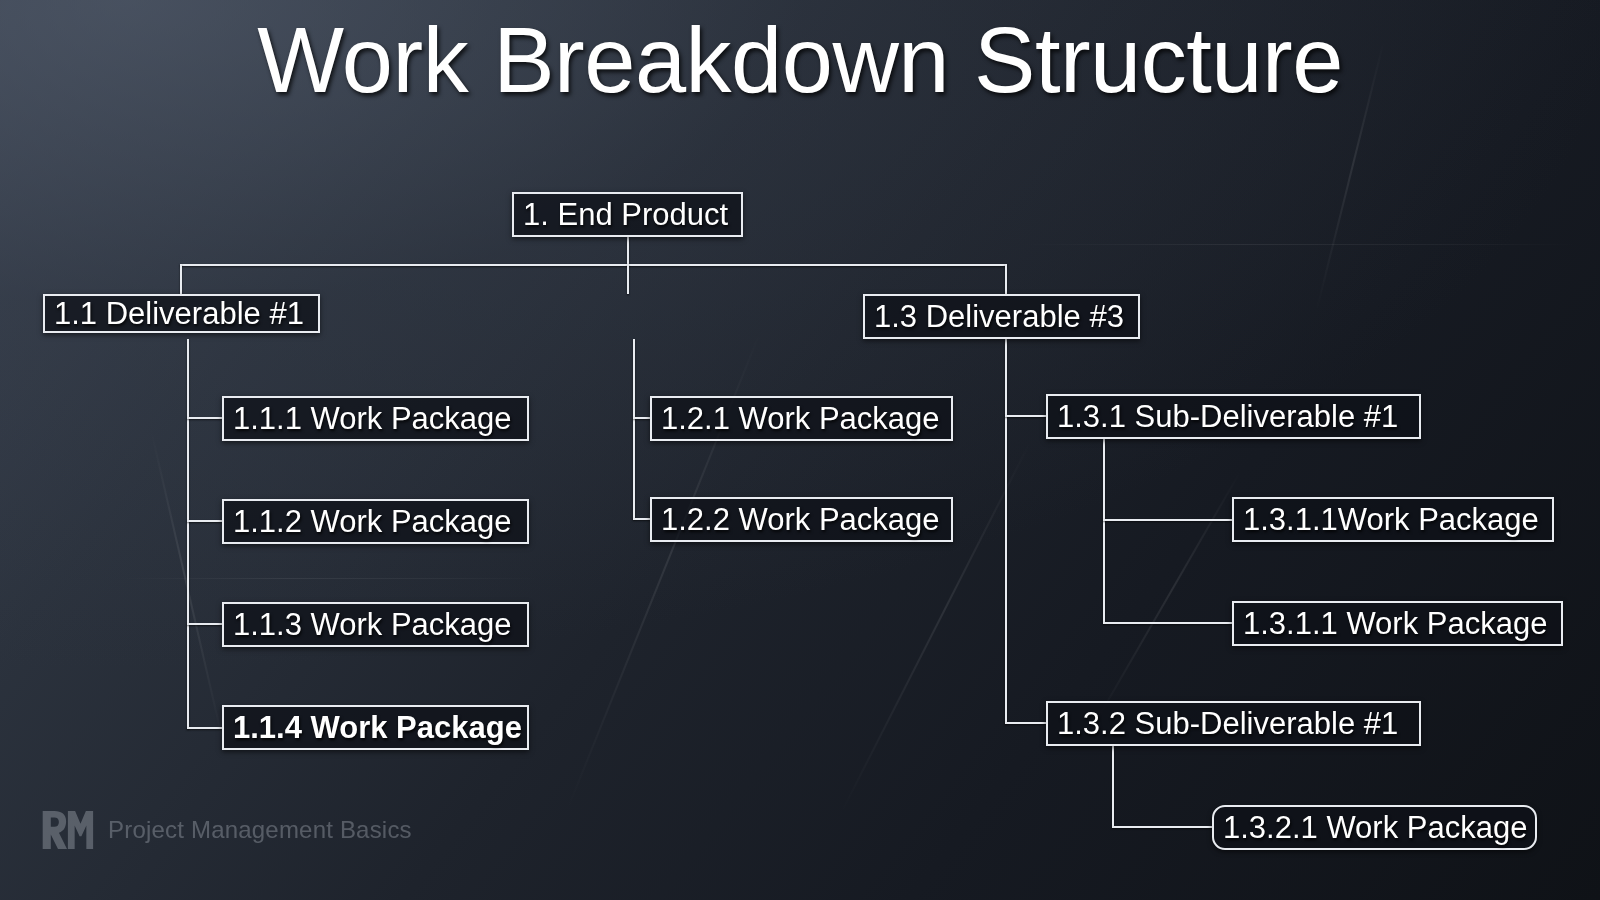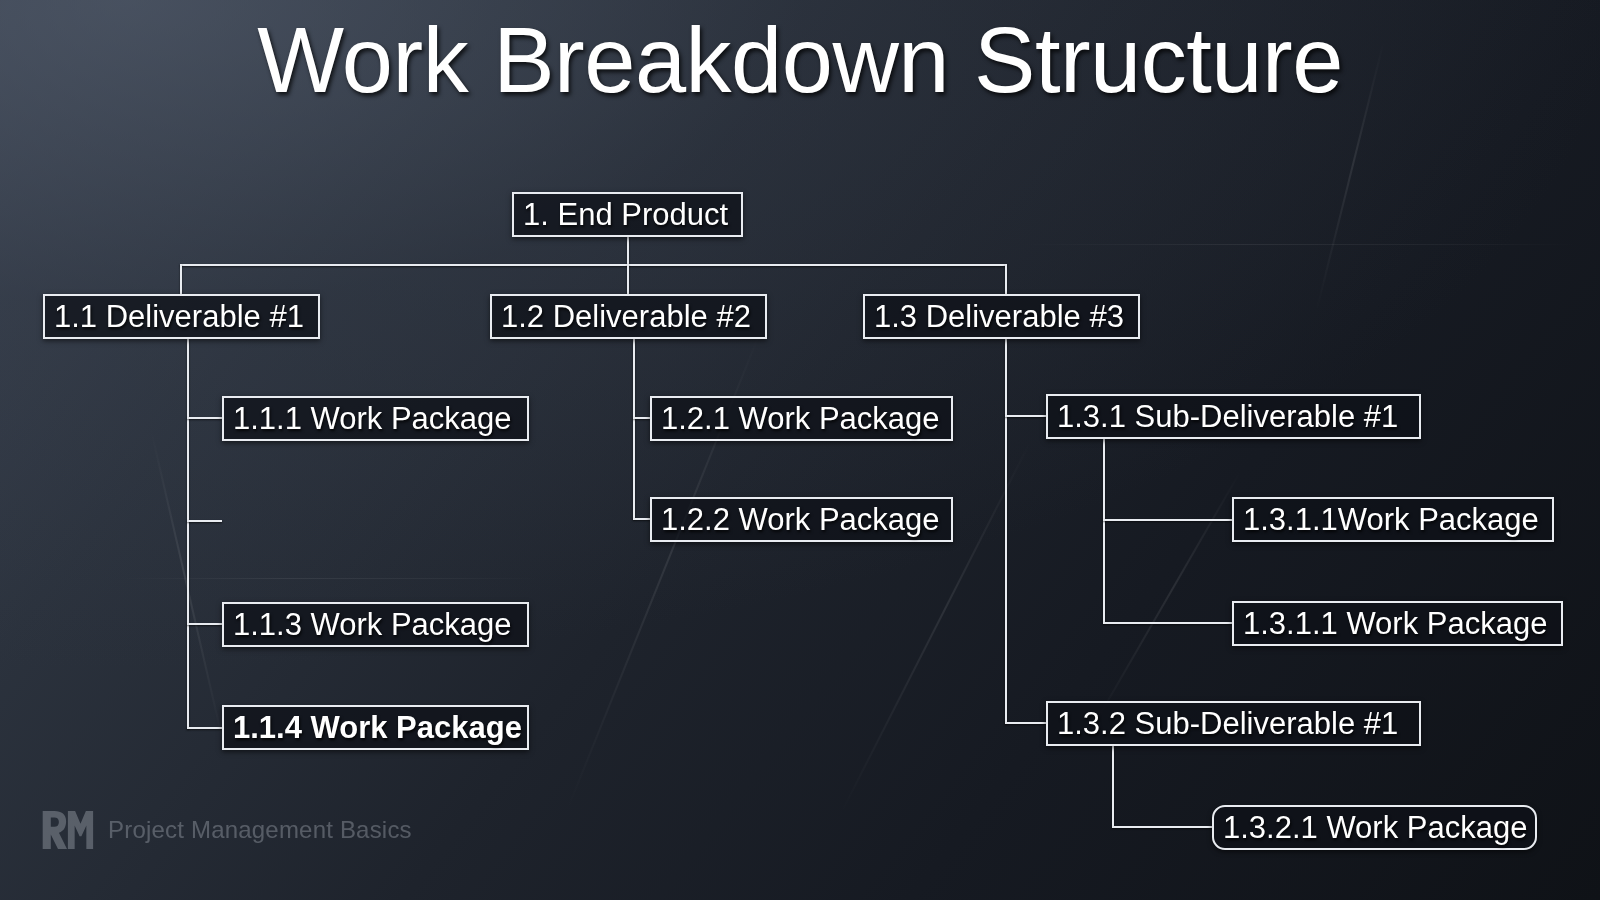"1.1 Deliverable #1" div.node { height: 45px -> 39px }
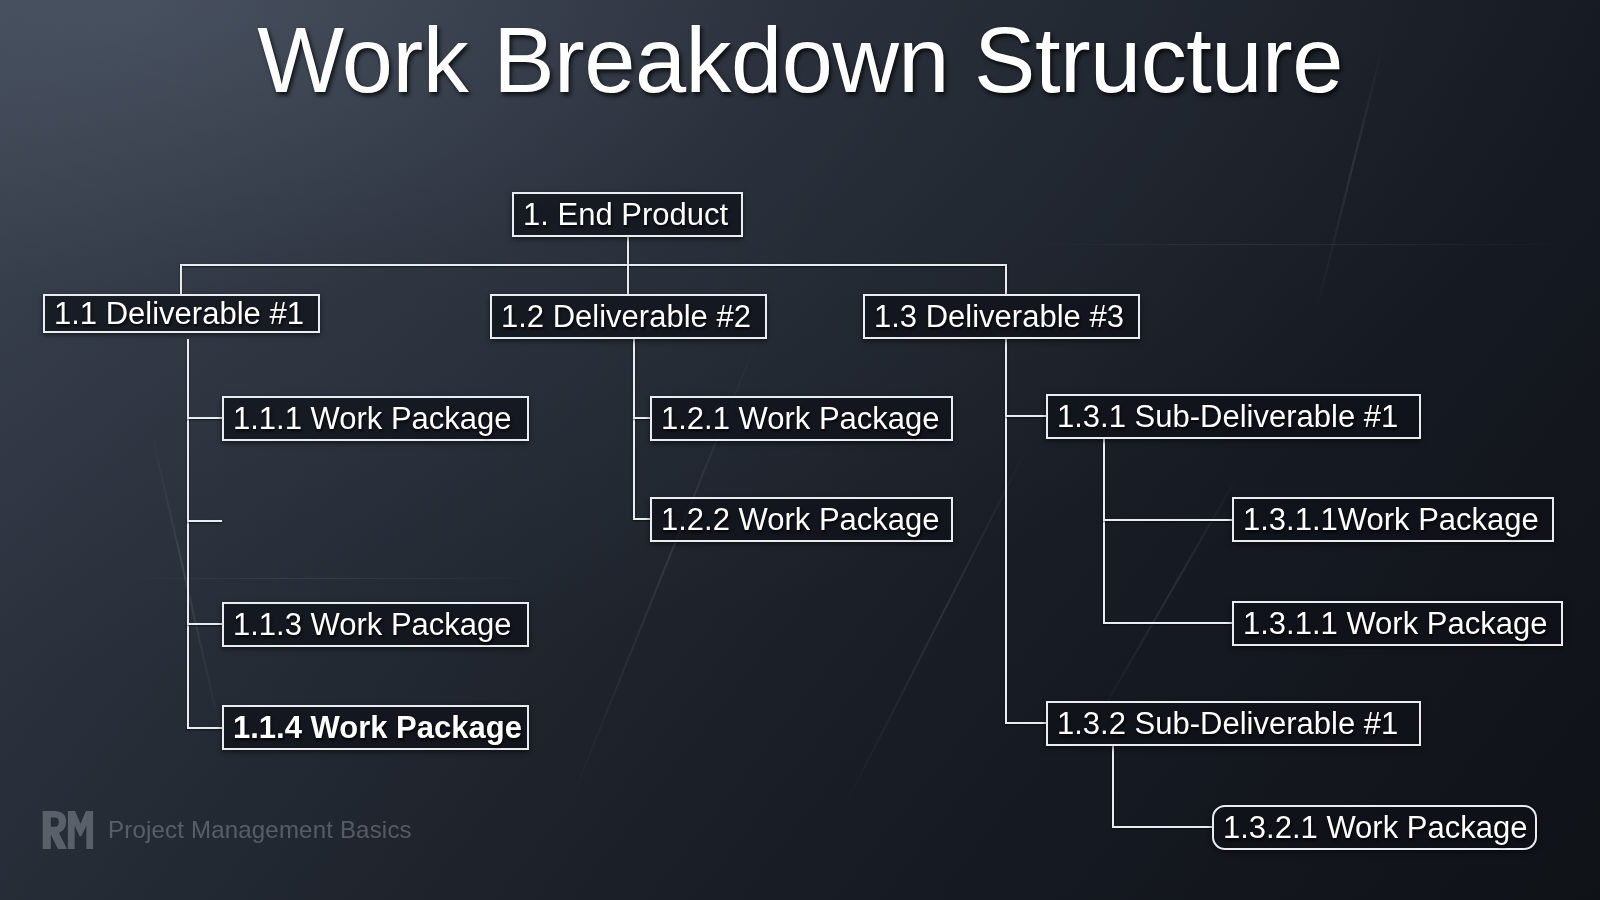"1.2 Deliverable #2" div.node { html: <div> <span>1.2 Deliverable #2</span> </div> -> none }
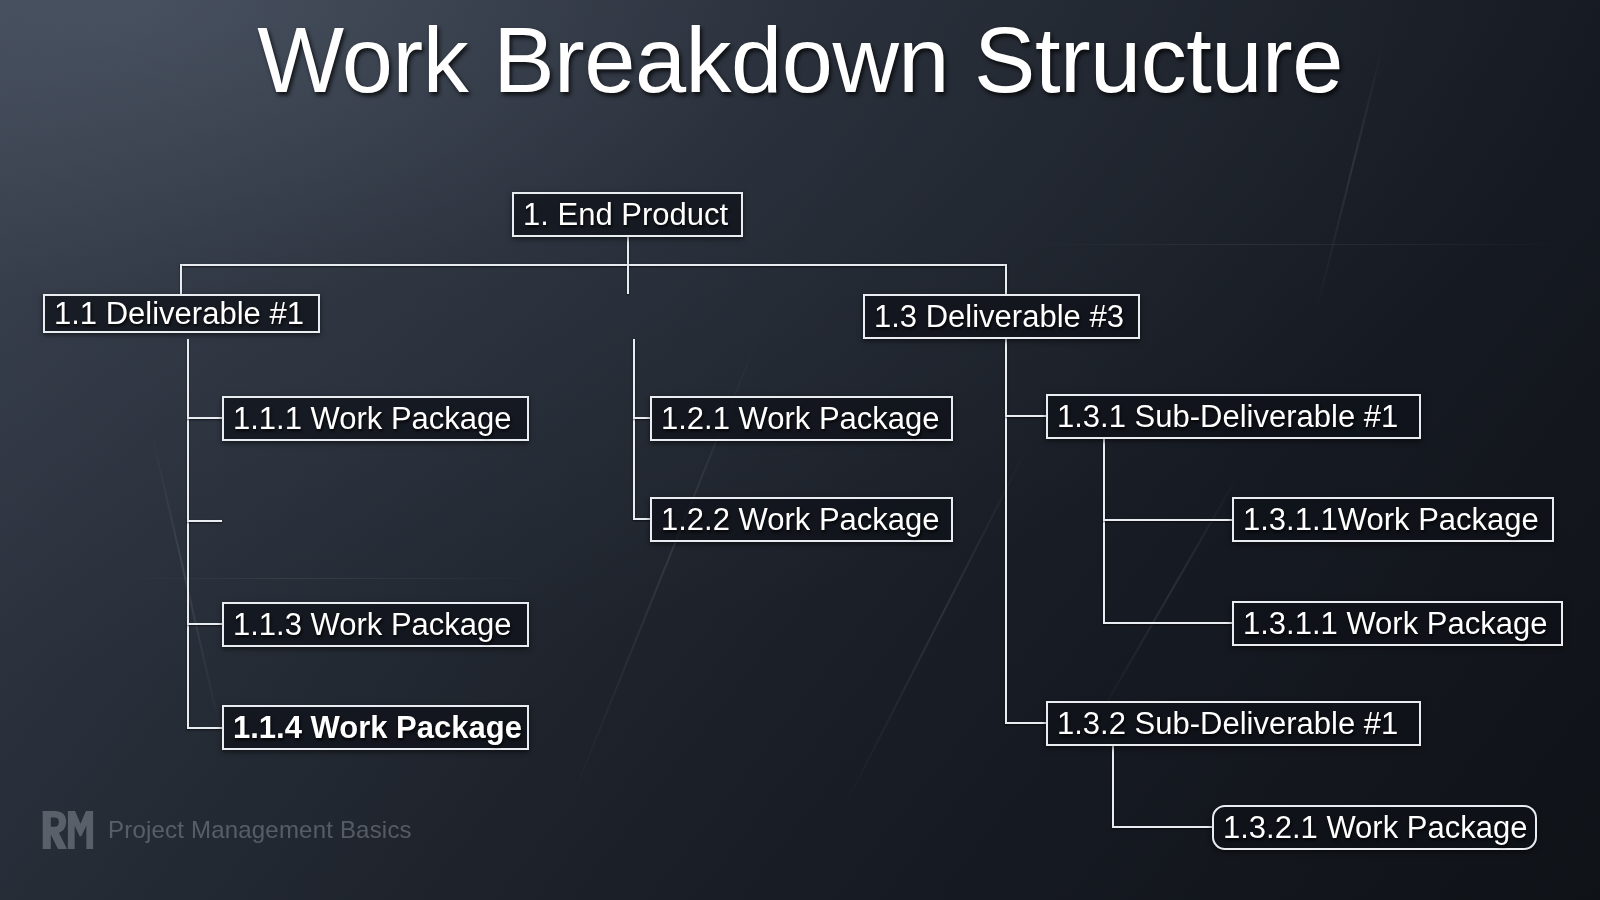"1.1.2 Work Package" div.node { html: none -> <div> <span>1.1.2 Work Package</span> </div> }
